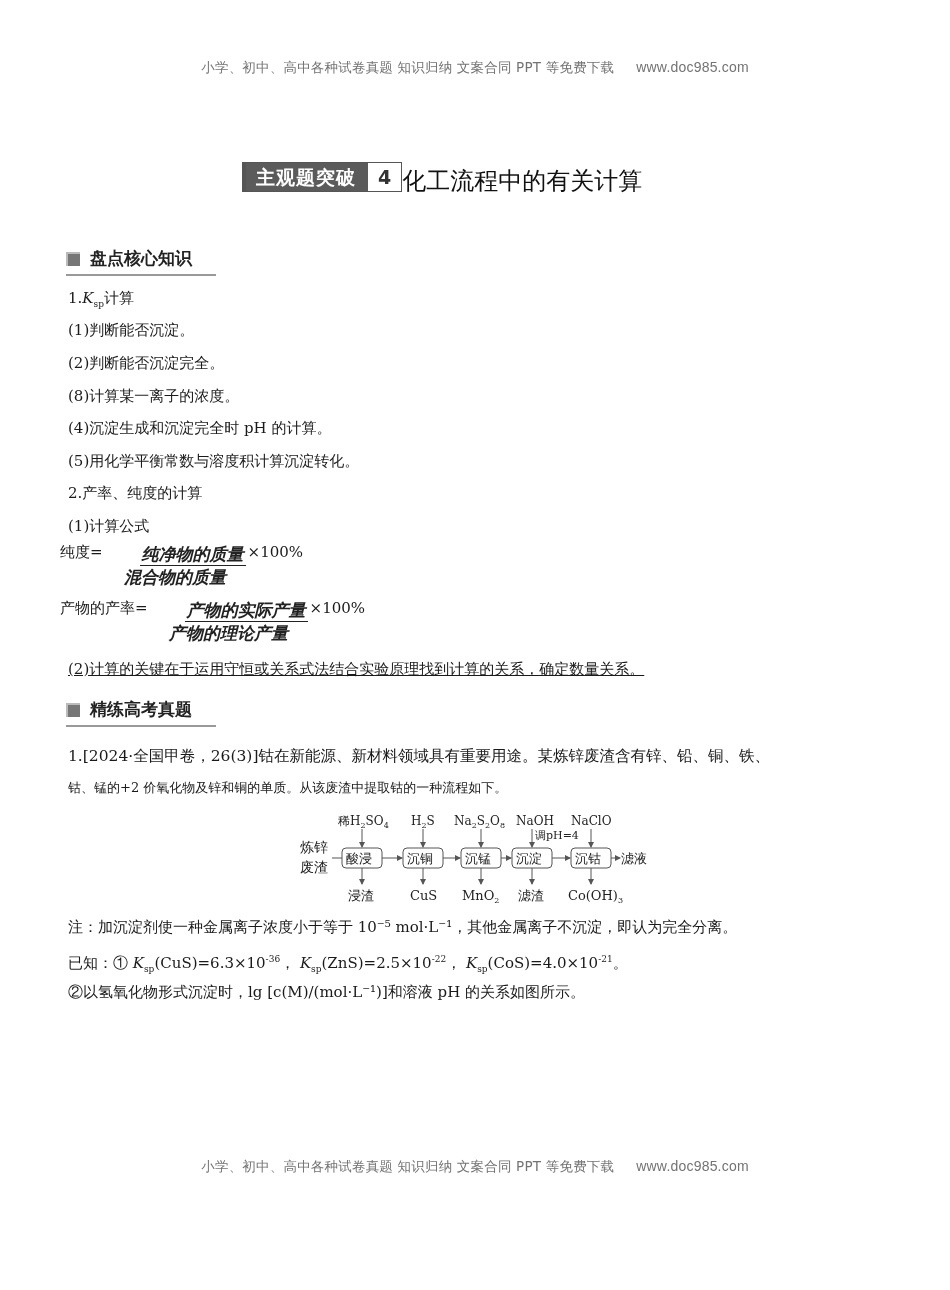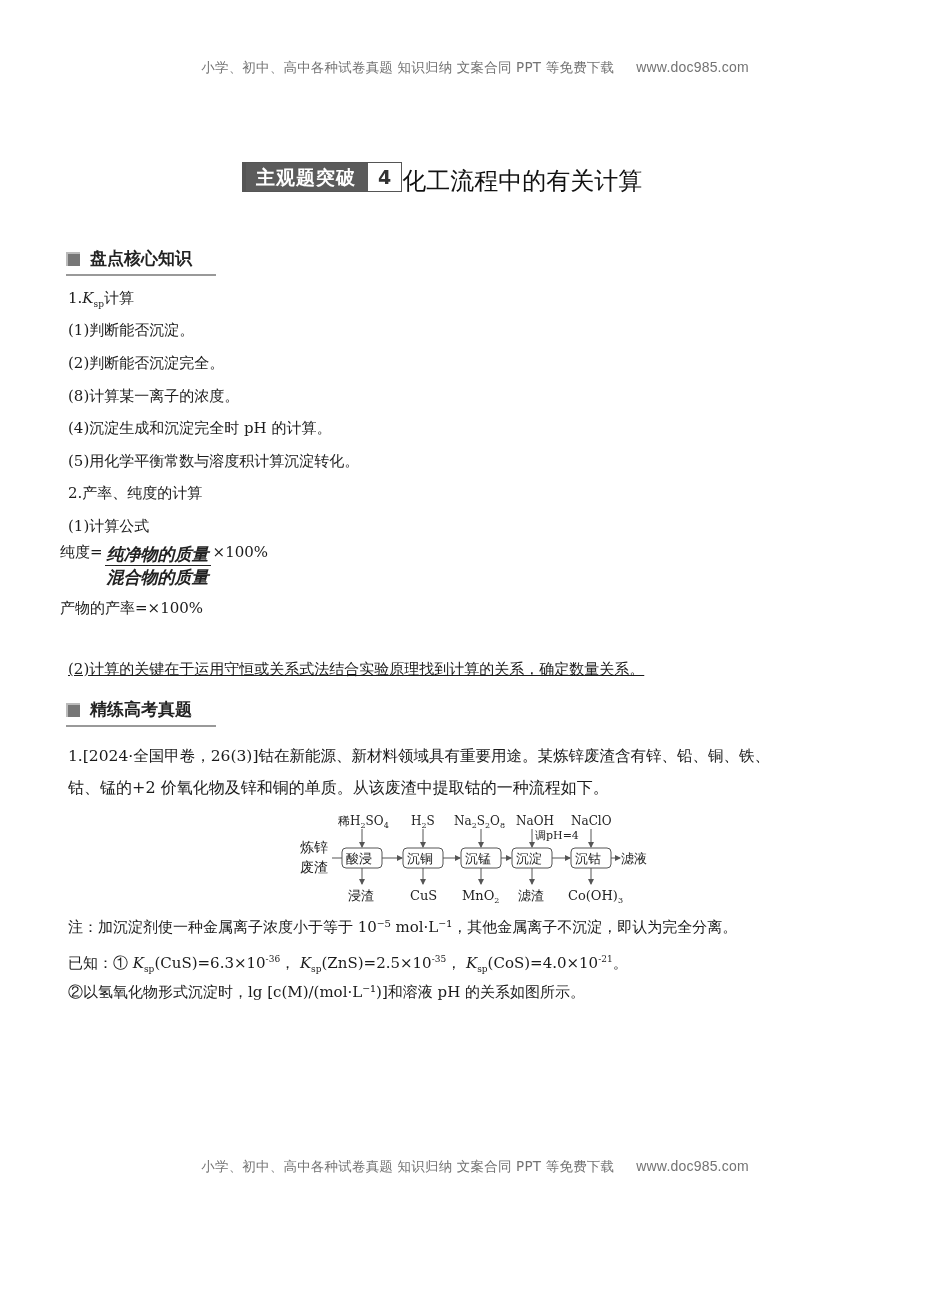"纯净物的质量" .frac .num { margin-left: none -> 35px }
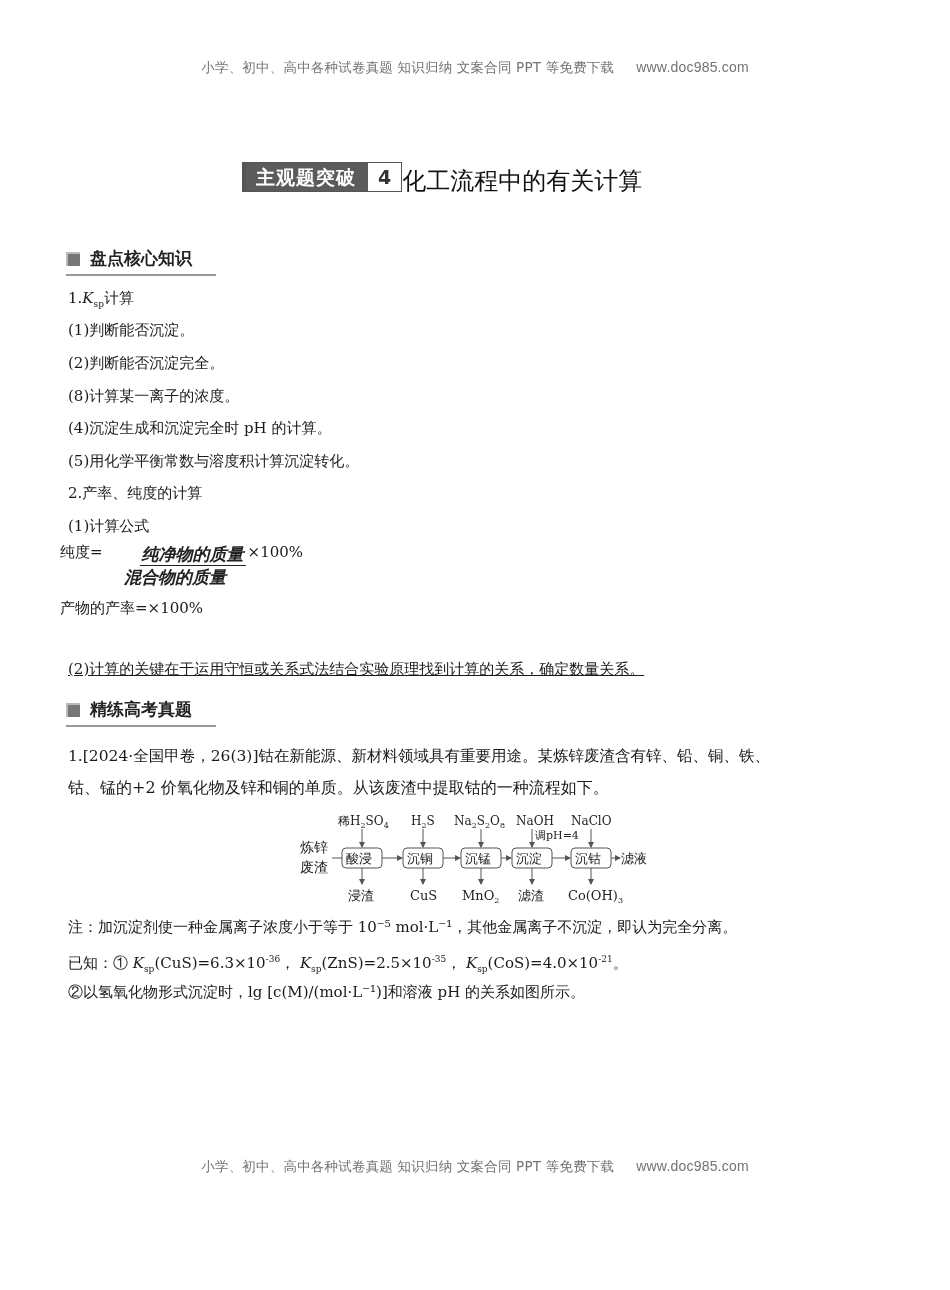"产物的实际产量" span.frac { html: none -> <span> <span>产物的实际产量</span> <span>产物的理论产量</span> </span> }
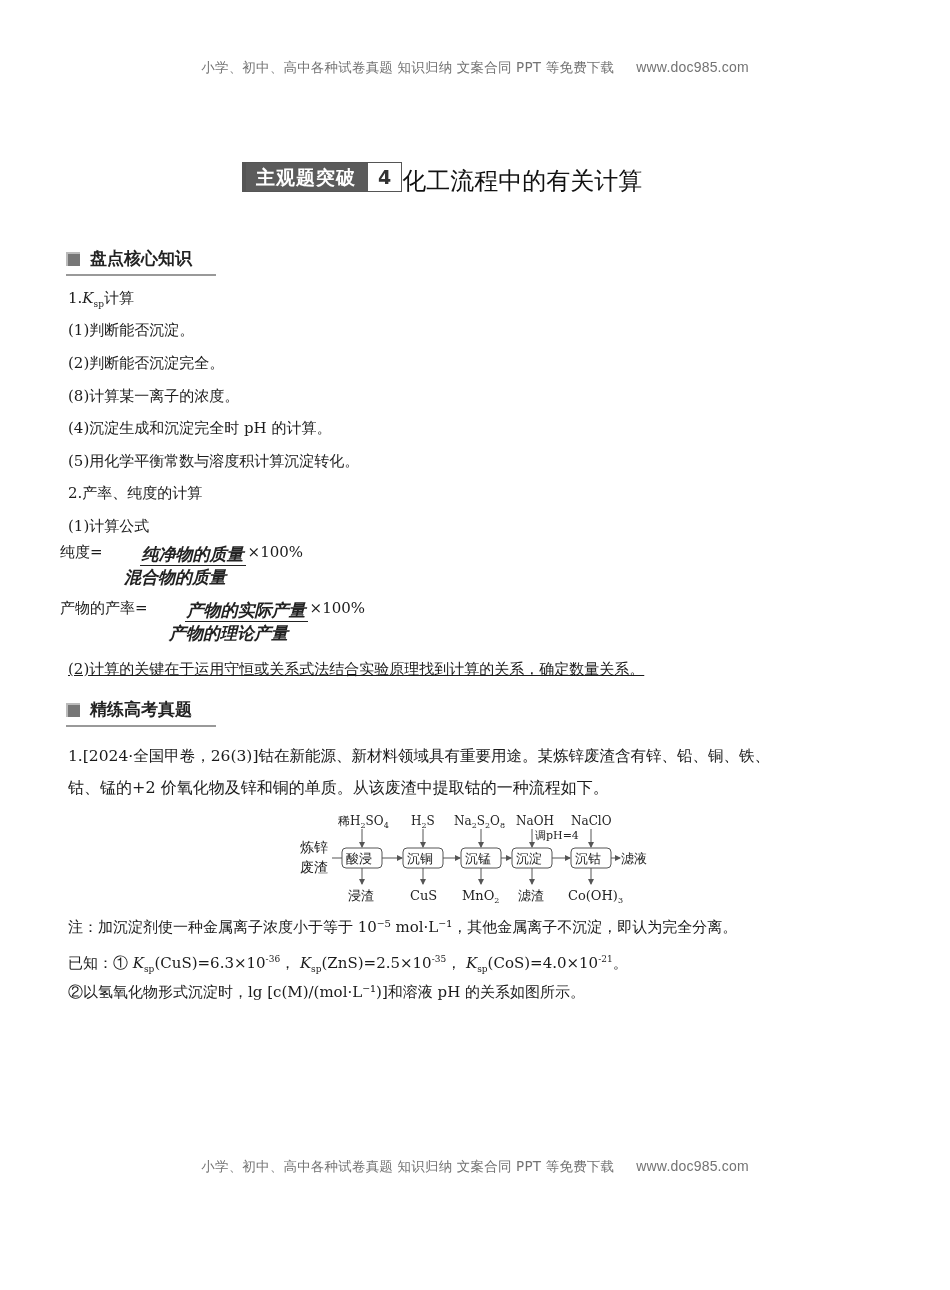"钴、锰的+2 价氧化物及锌和铜的单质。从该废渣中提取钴的一种流程如下。" div.line { font-size: 16px -> 13px }
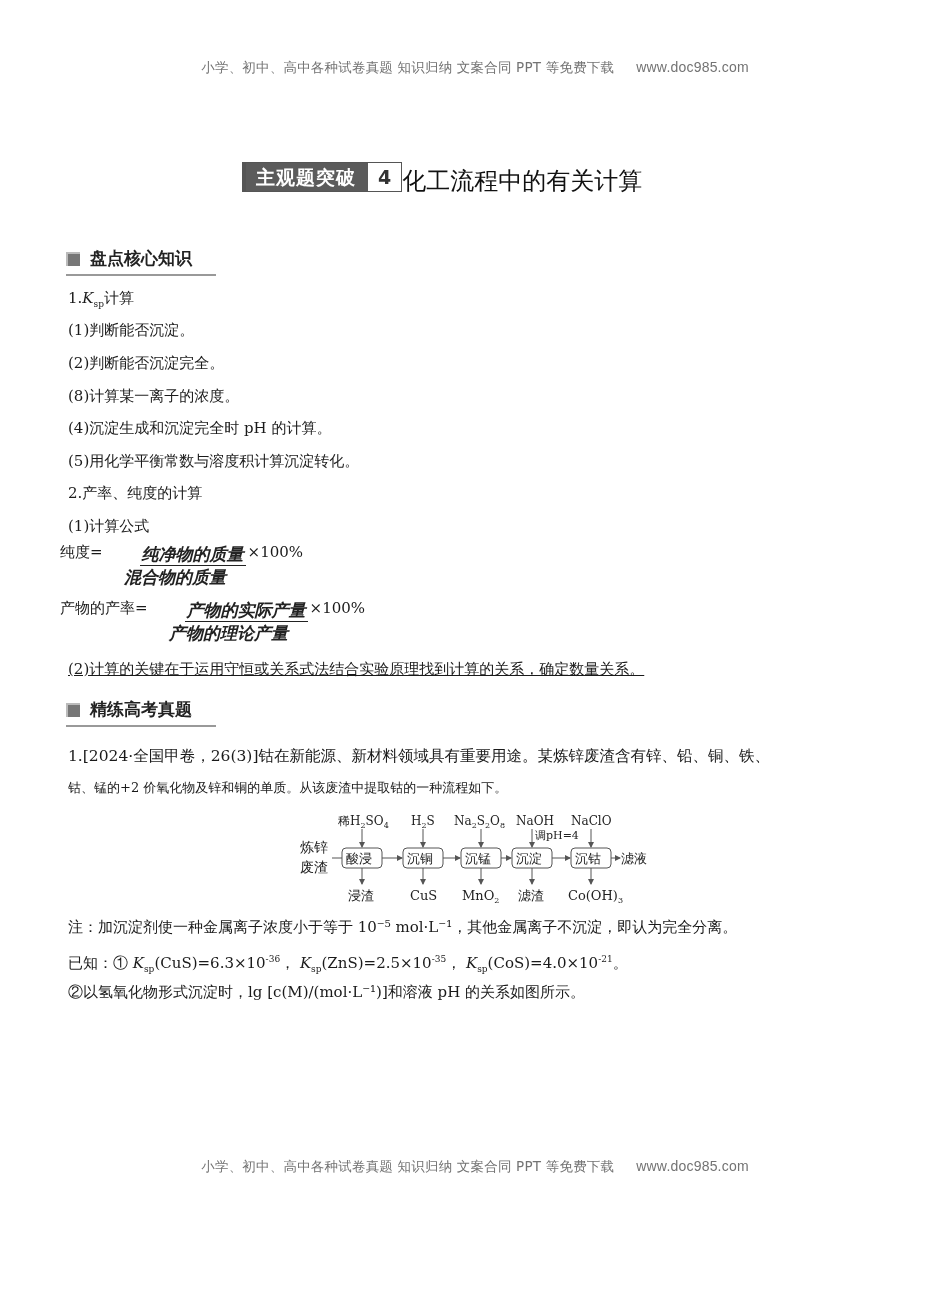"-35" sup { text: -35 -> -22 }
